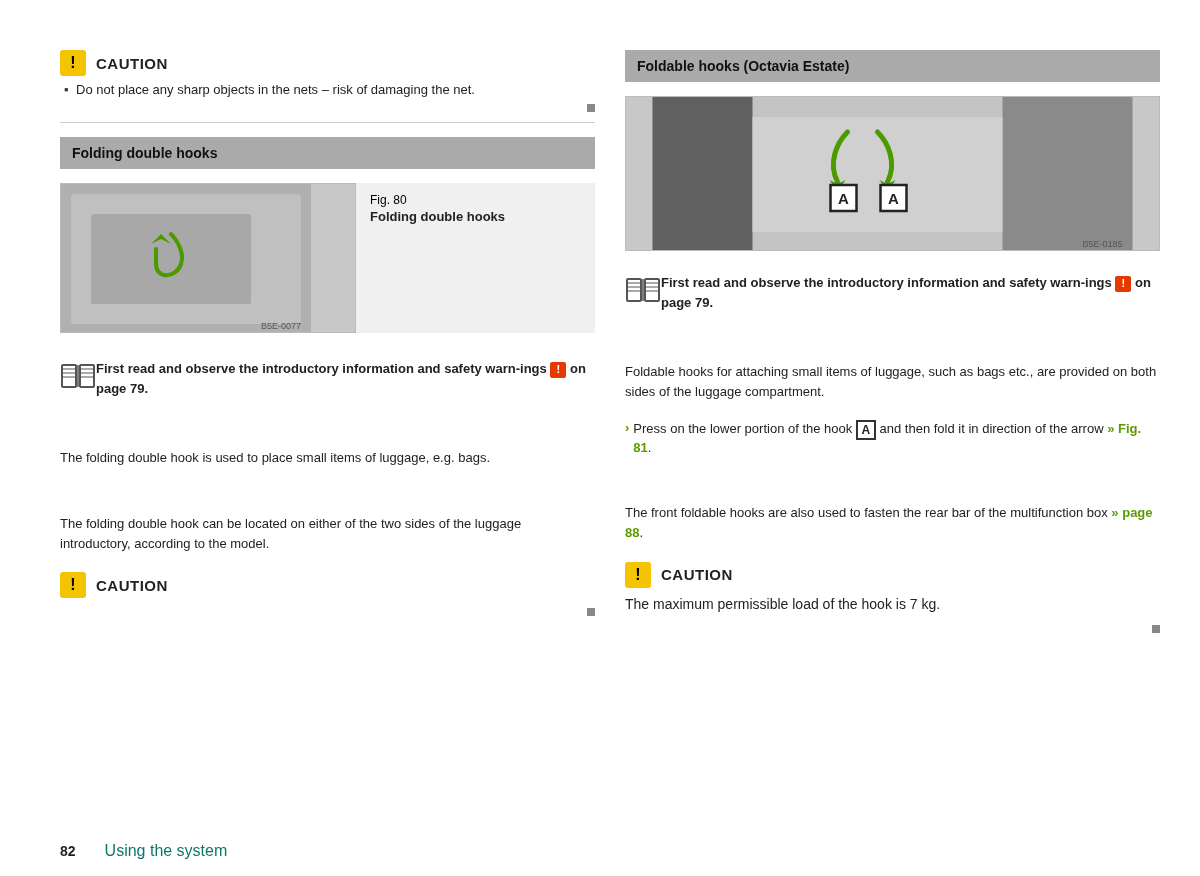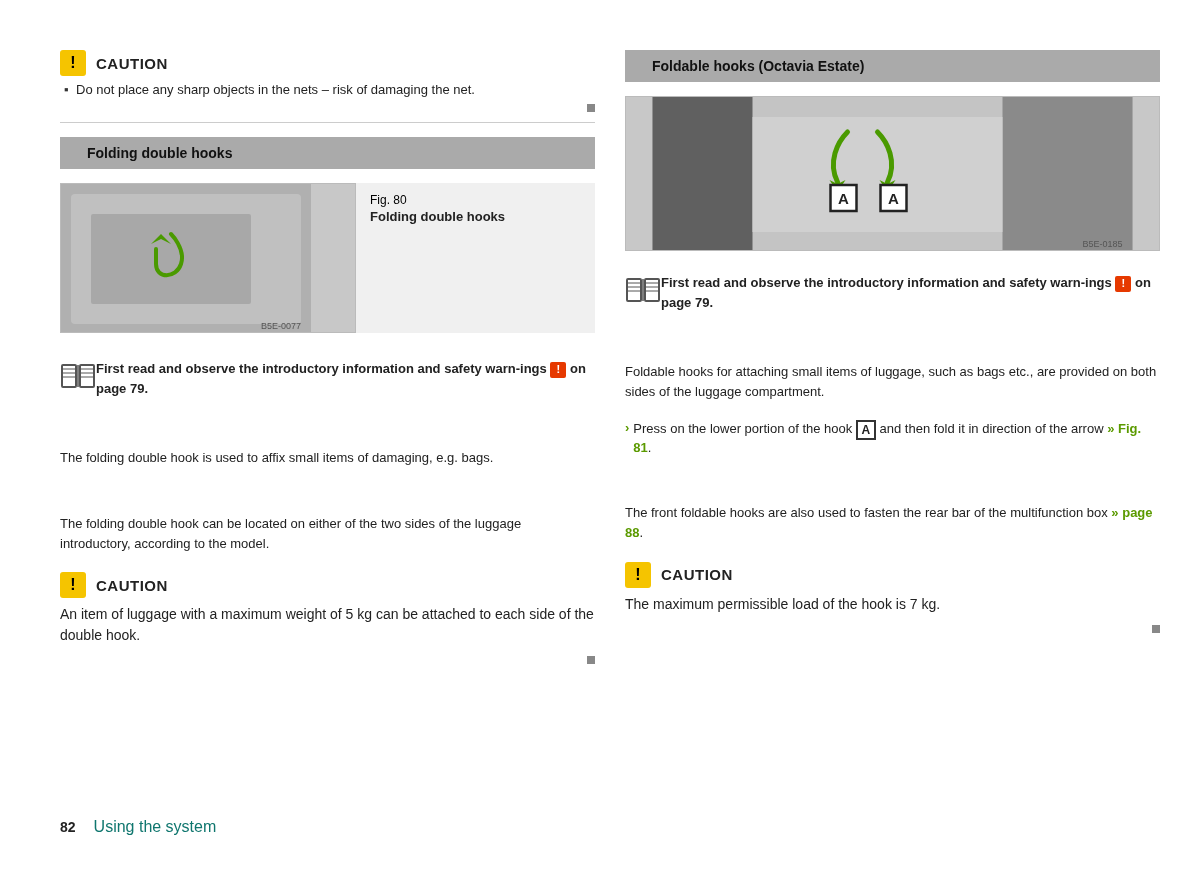"Foldable hooks (Octavia Estate)" .section-header { padding: 8px 27px -> 8px 12px }
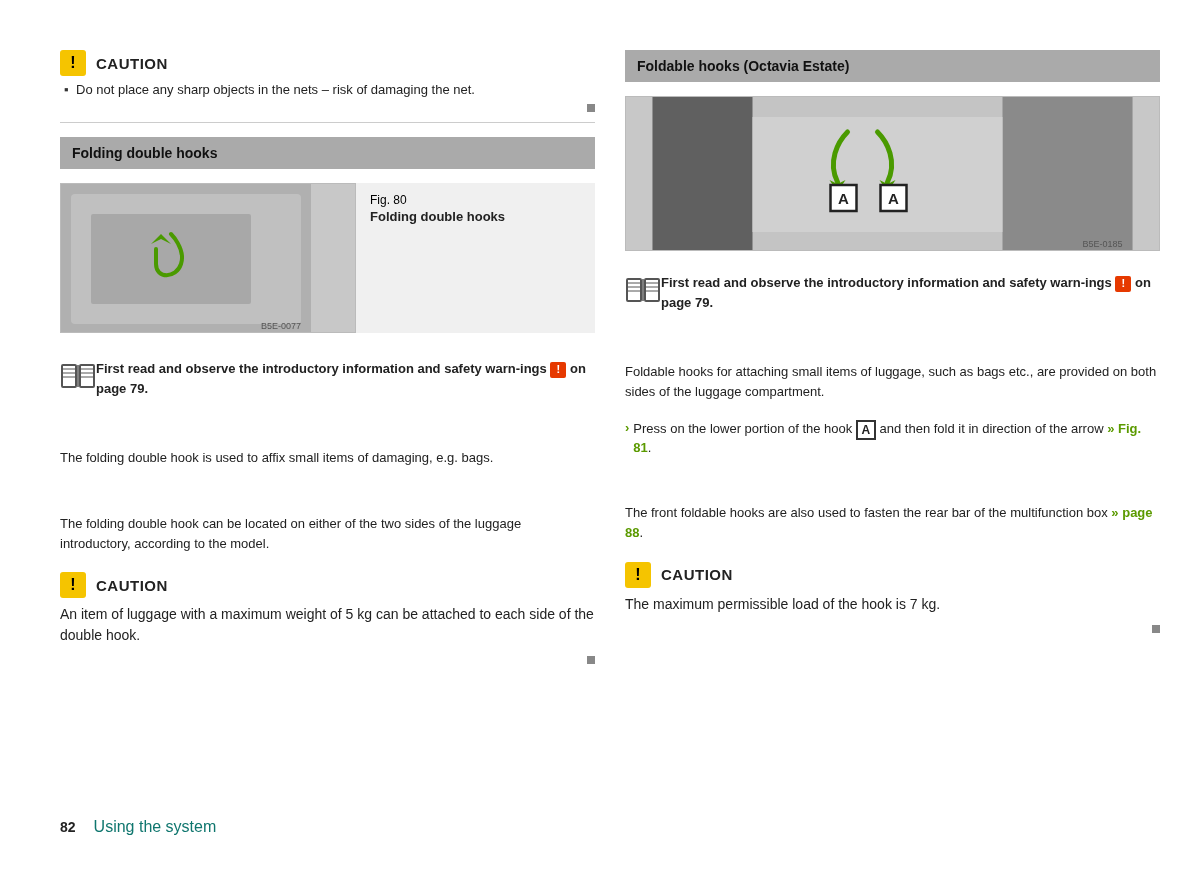"The folding double hook is" p.body-text { text: affix small items of damaging -> place small items of luggage }
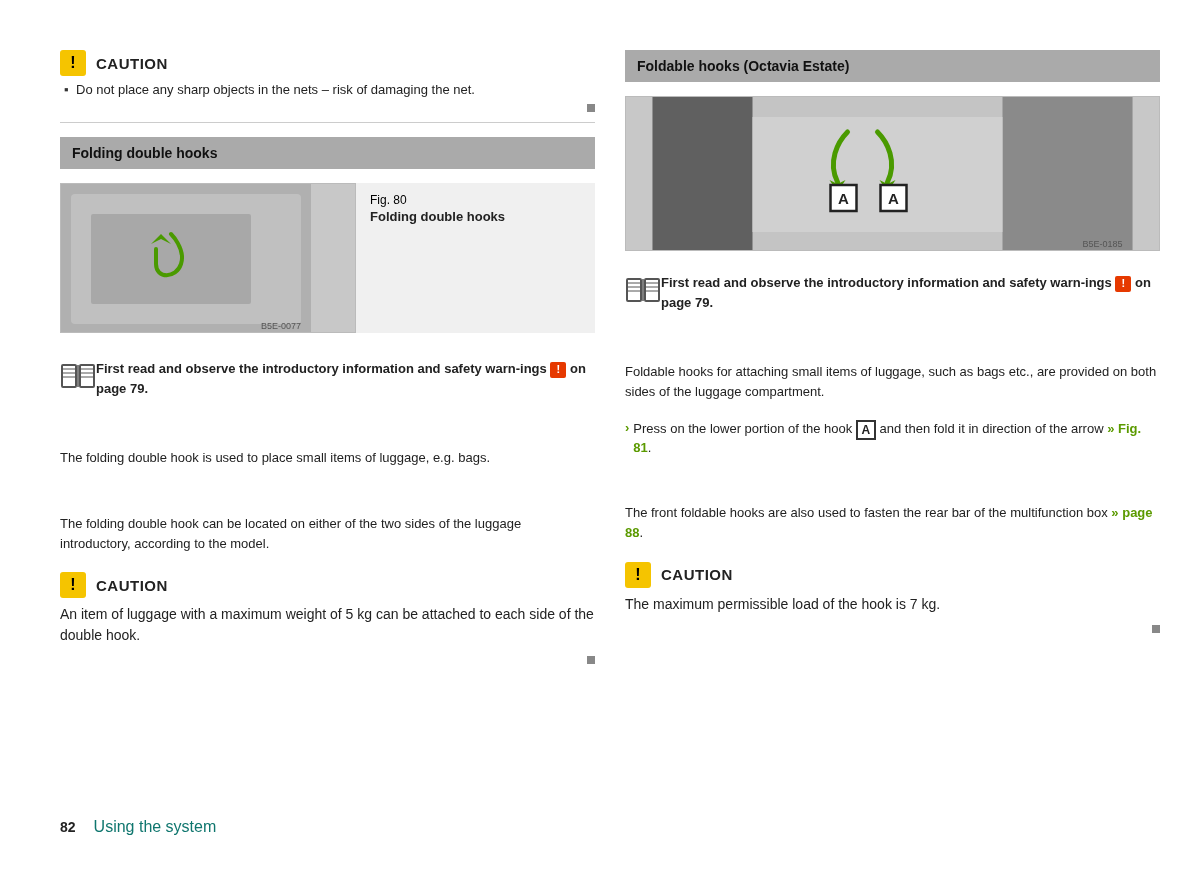"An item of luggage with" p.caution-single { html: <p>An item of luggage with a maximum weight of 5 kg can be attached to each side of the double hook.</p> -> none }
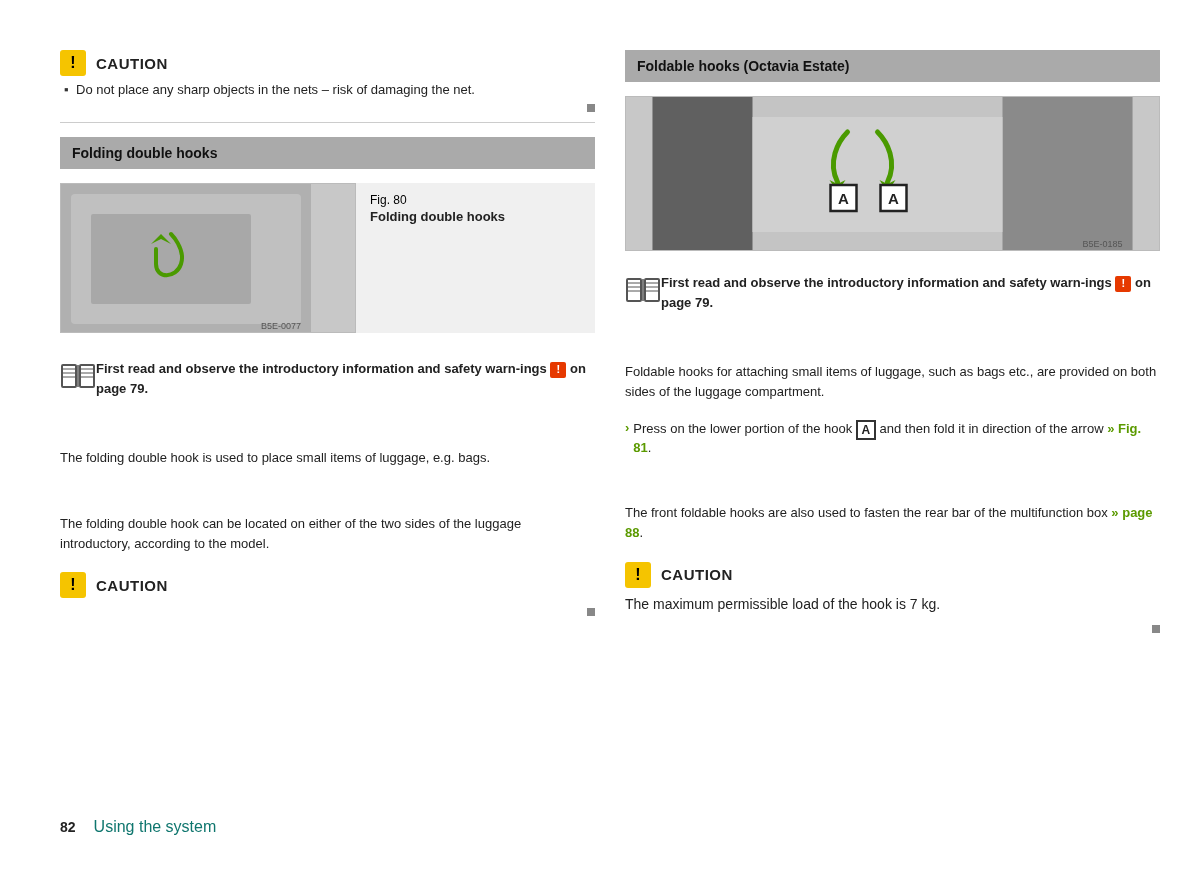"82" .page-footer { bottom: 40px -> 16px; gap: 18px -> 29px }
